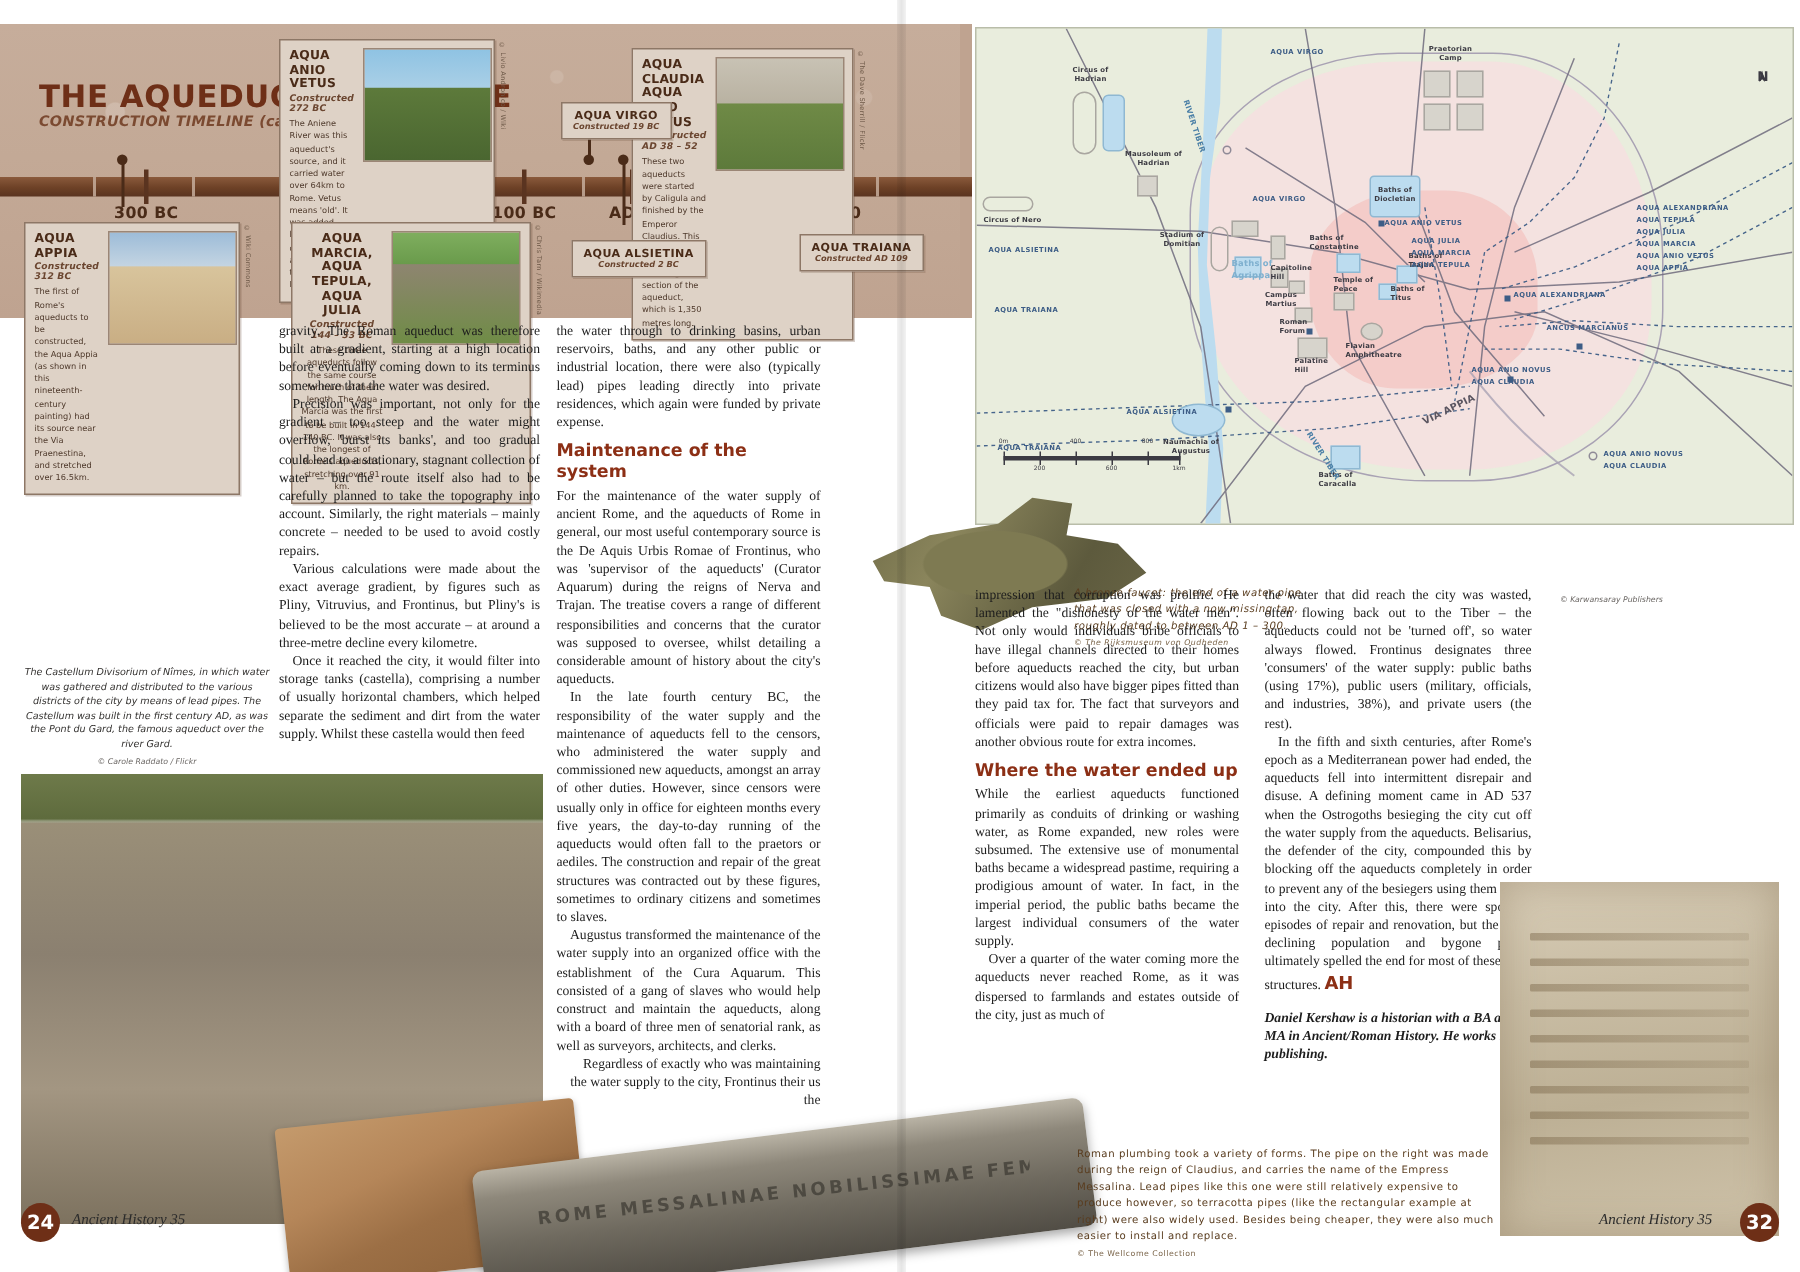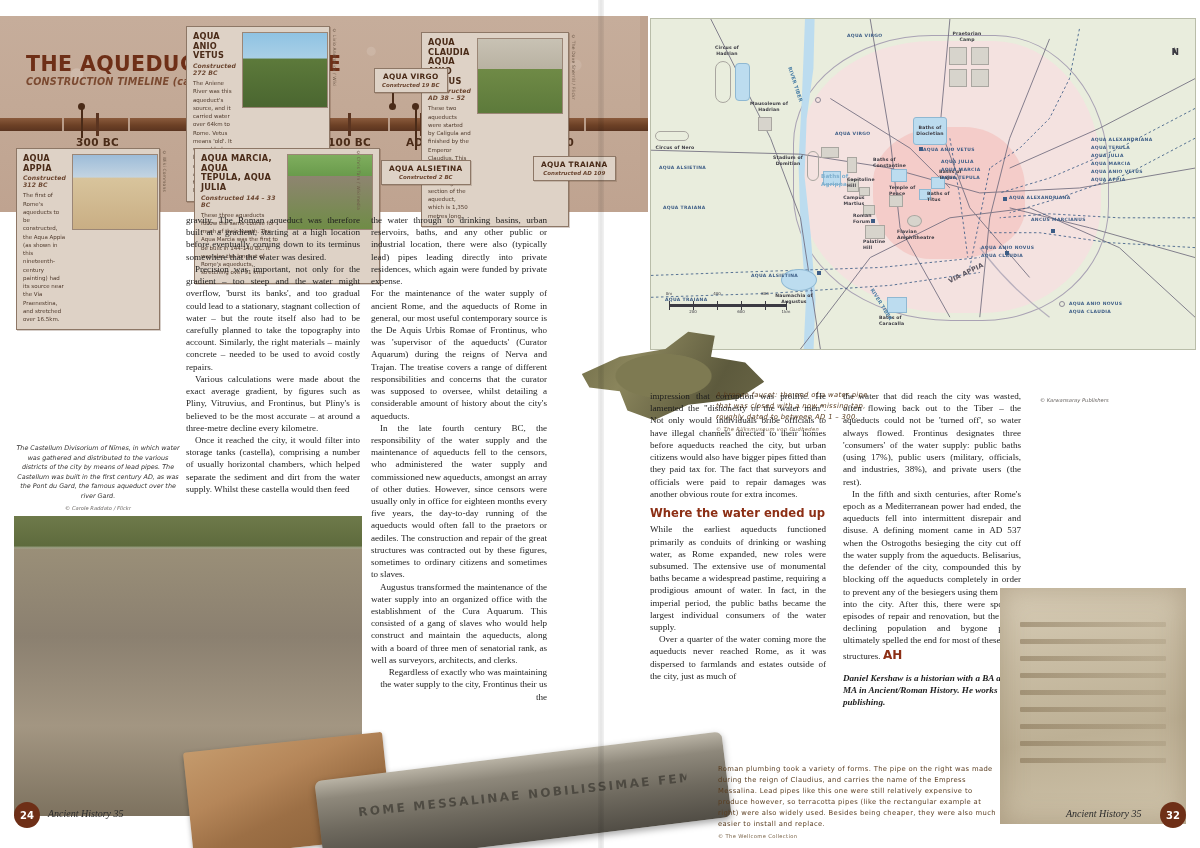"AQUA MARCIA, AQUA" div.card { text-align: none -> center; width: 186px -> 160px }
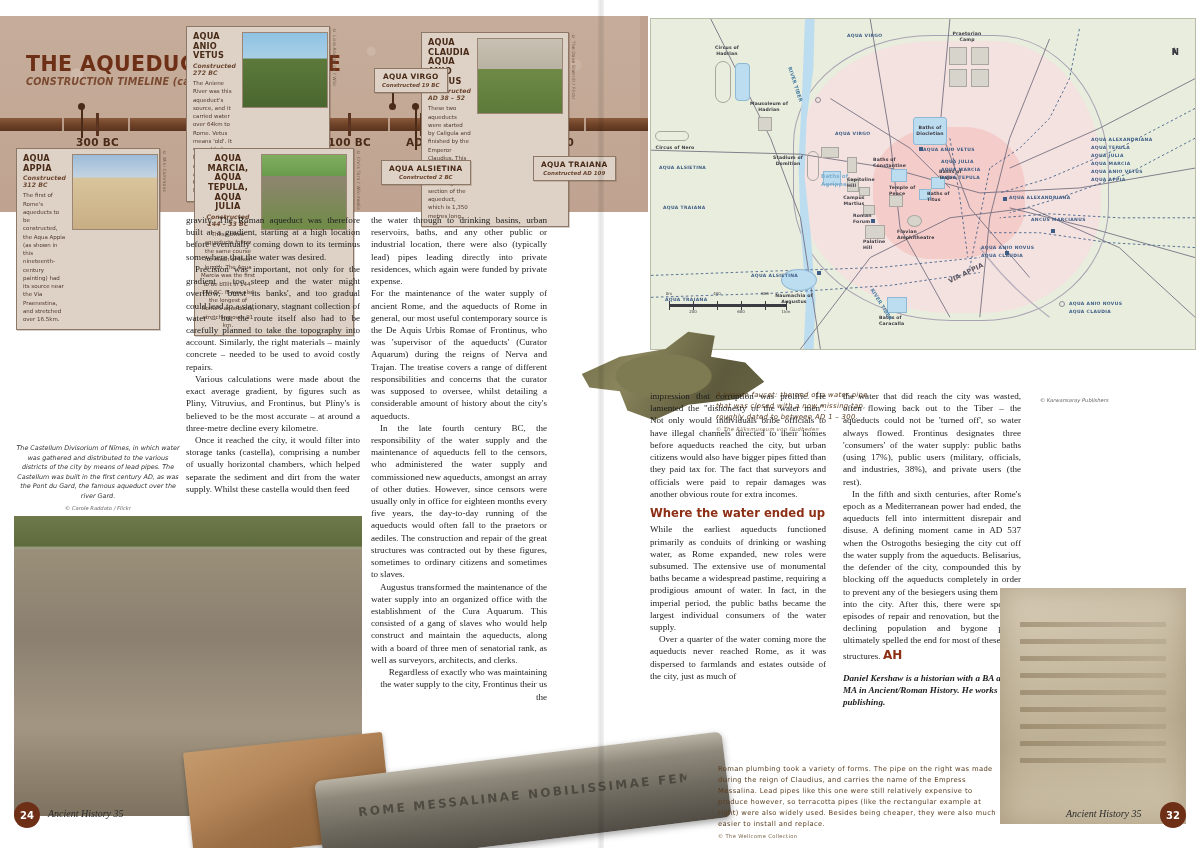"Maintenance of the system" div.sec-head { html: none -> <div>Maintenance of the system</div> }
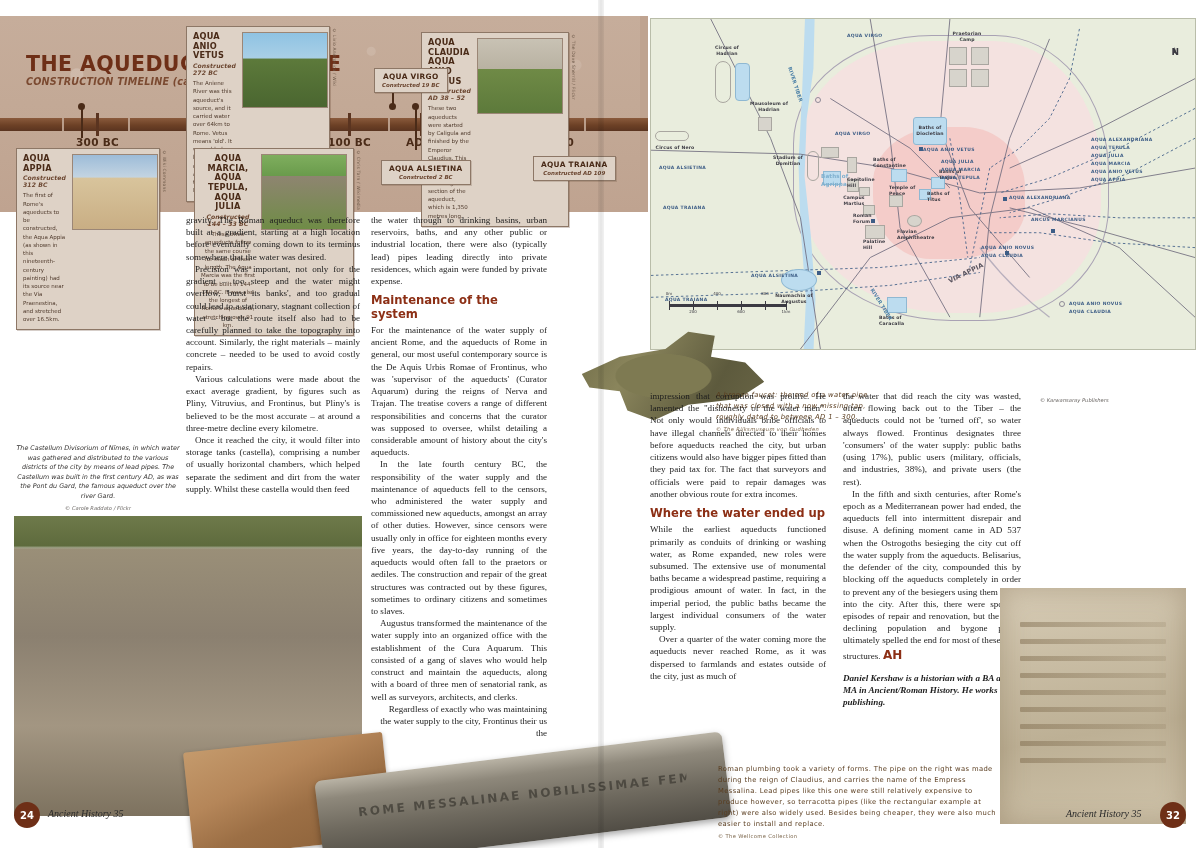"24" .folio-circle { font-size: 10px -> 13px }
